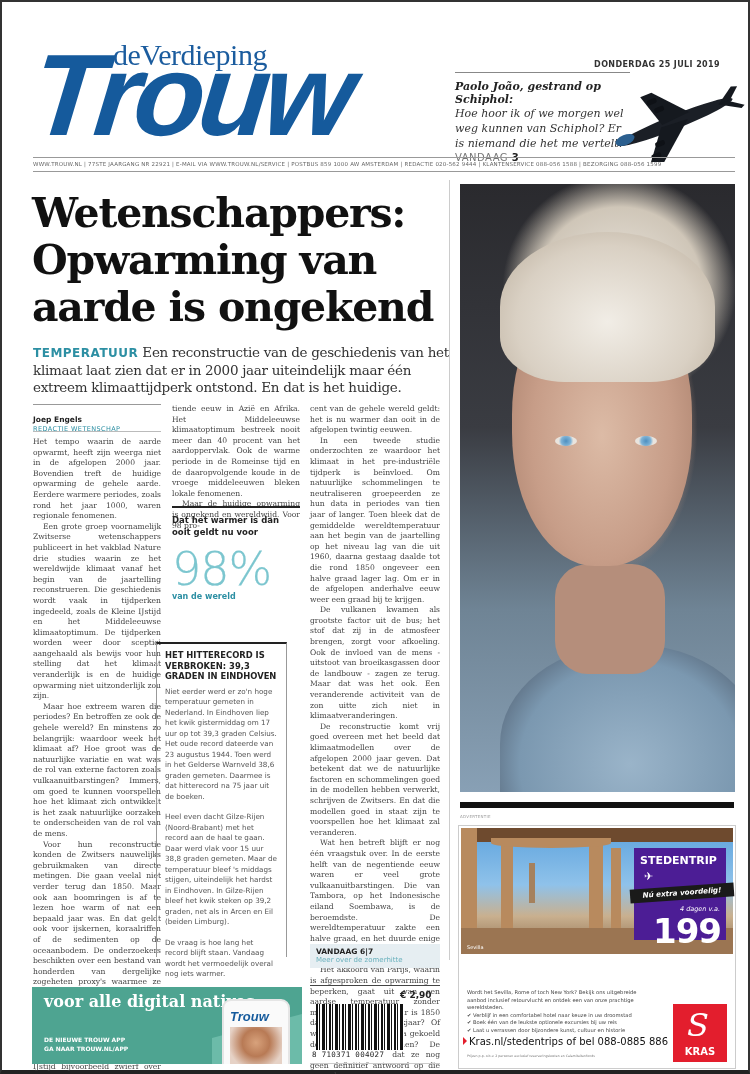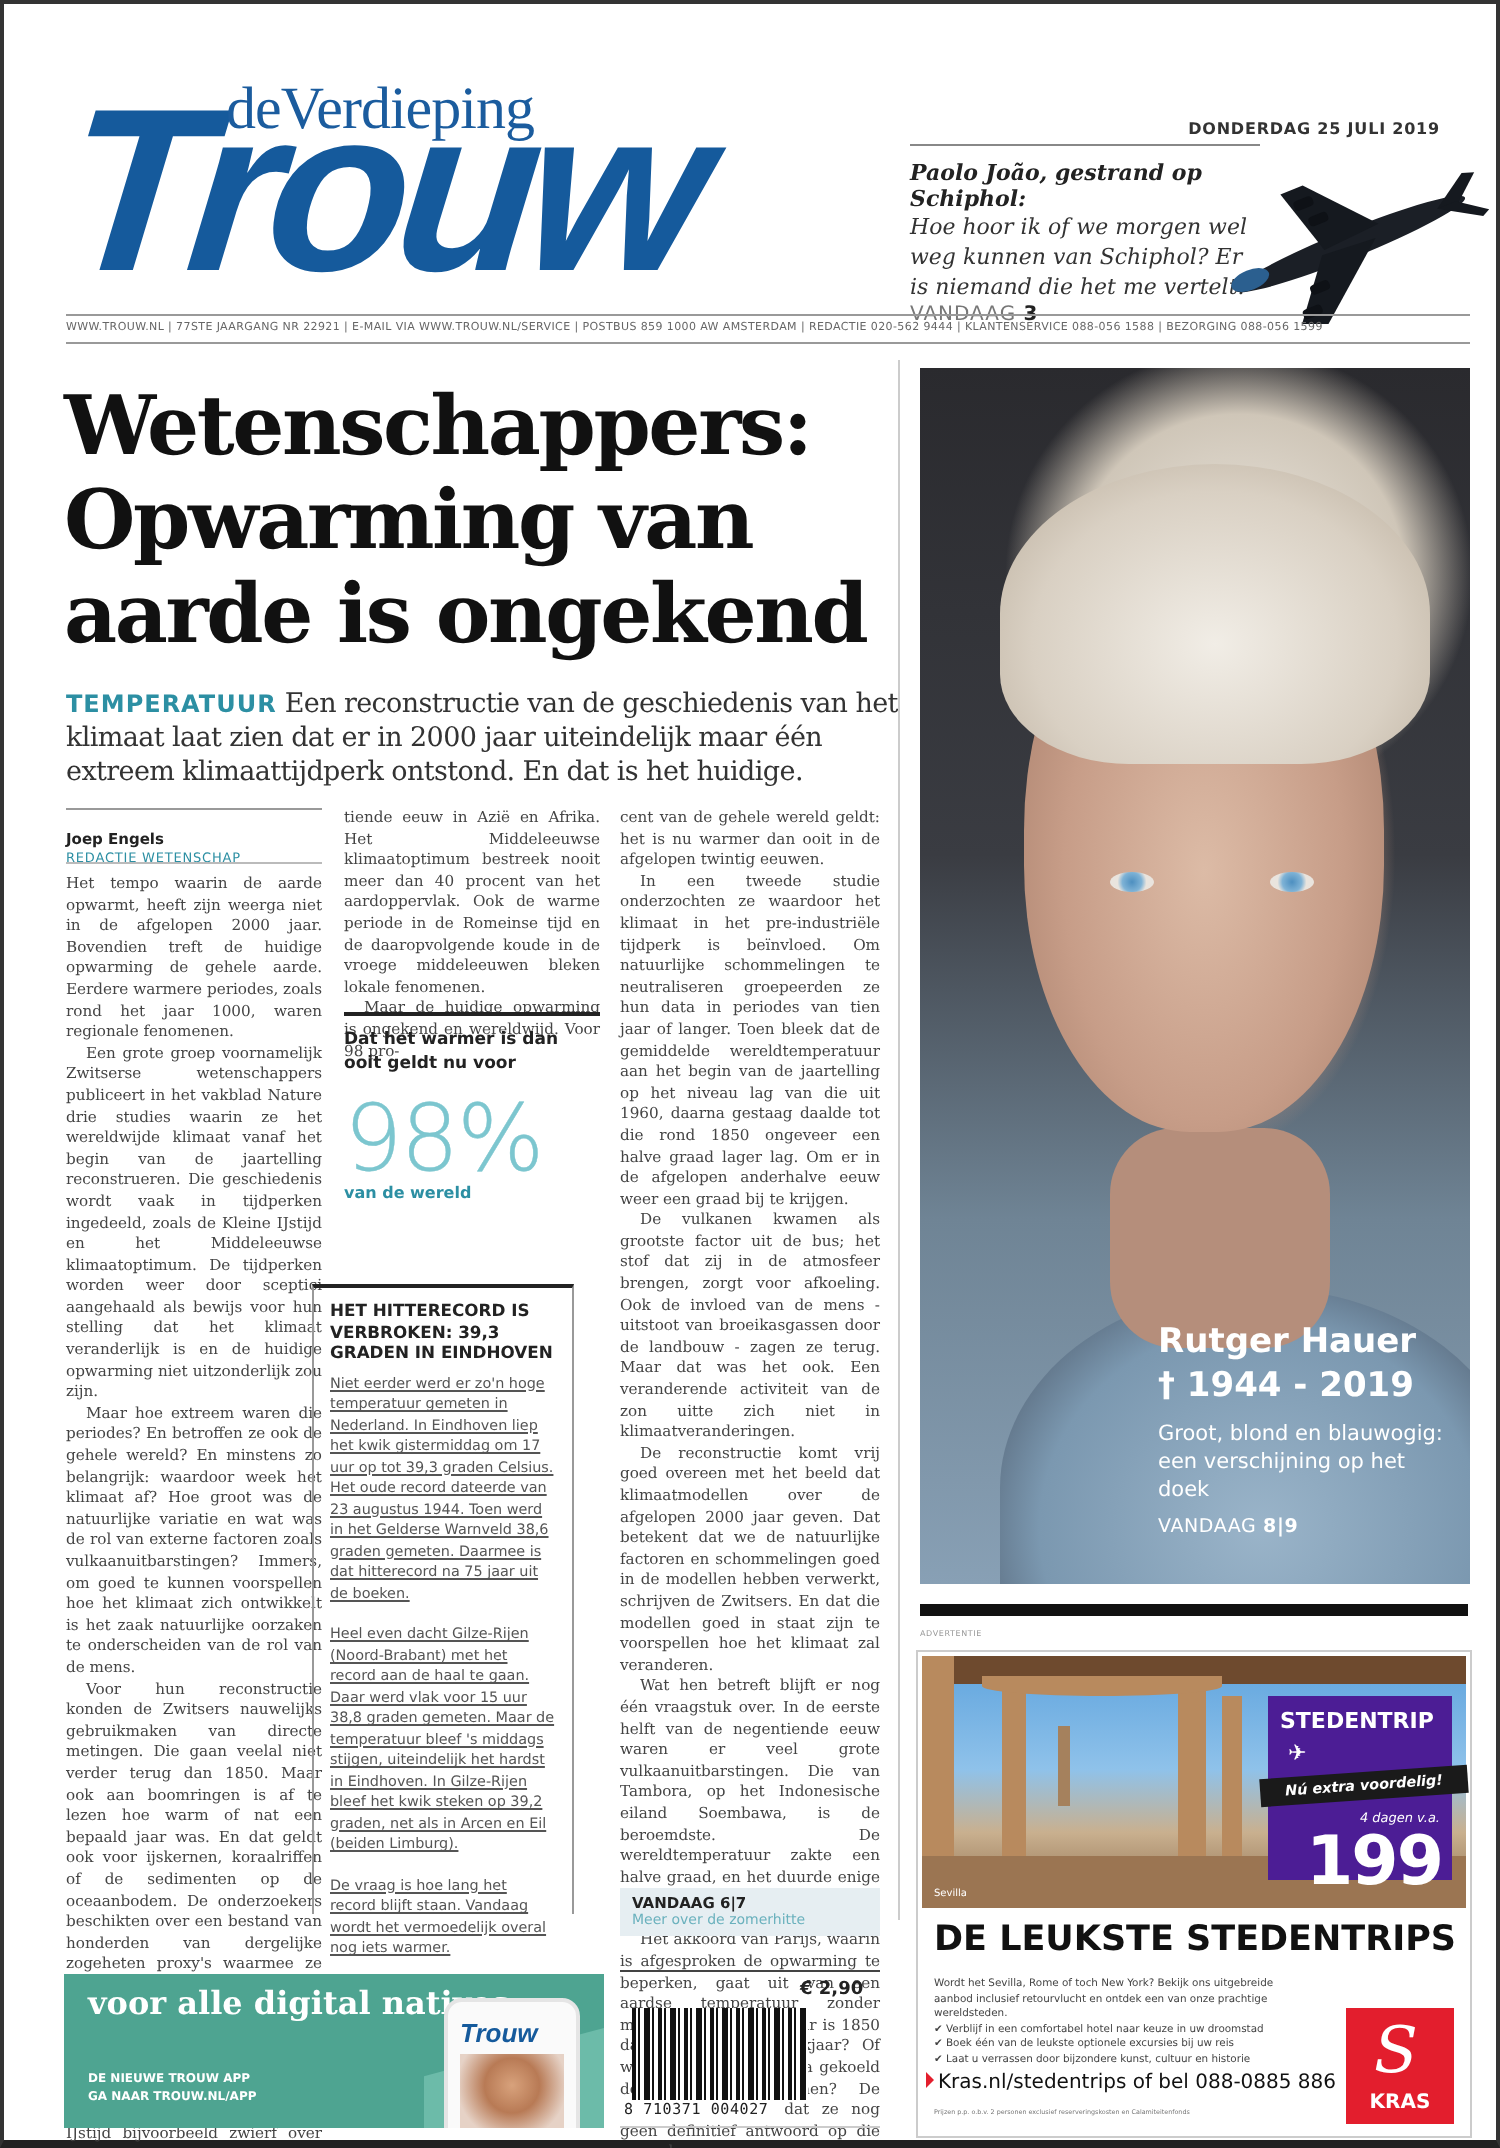"Rutger Hauer" div.photo-caption { html: <div> <div>Rutger Hauer</div> <div>† 1944 - 2019</div> <div>Groot, blond en blauwogig: een verschijning op het doek</div> <div><span>VANDAAG</span> <b>8|9</b></div> </div> -> none }
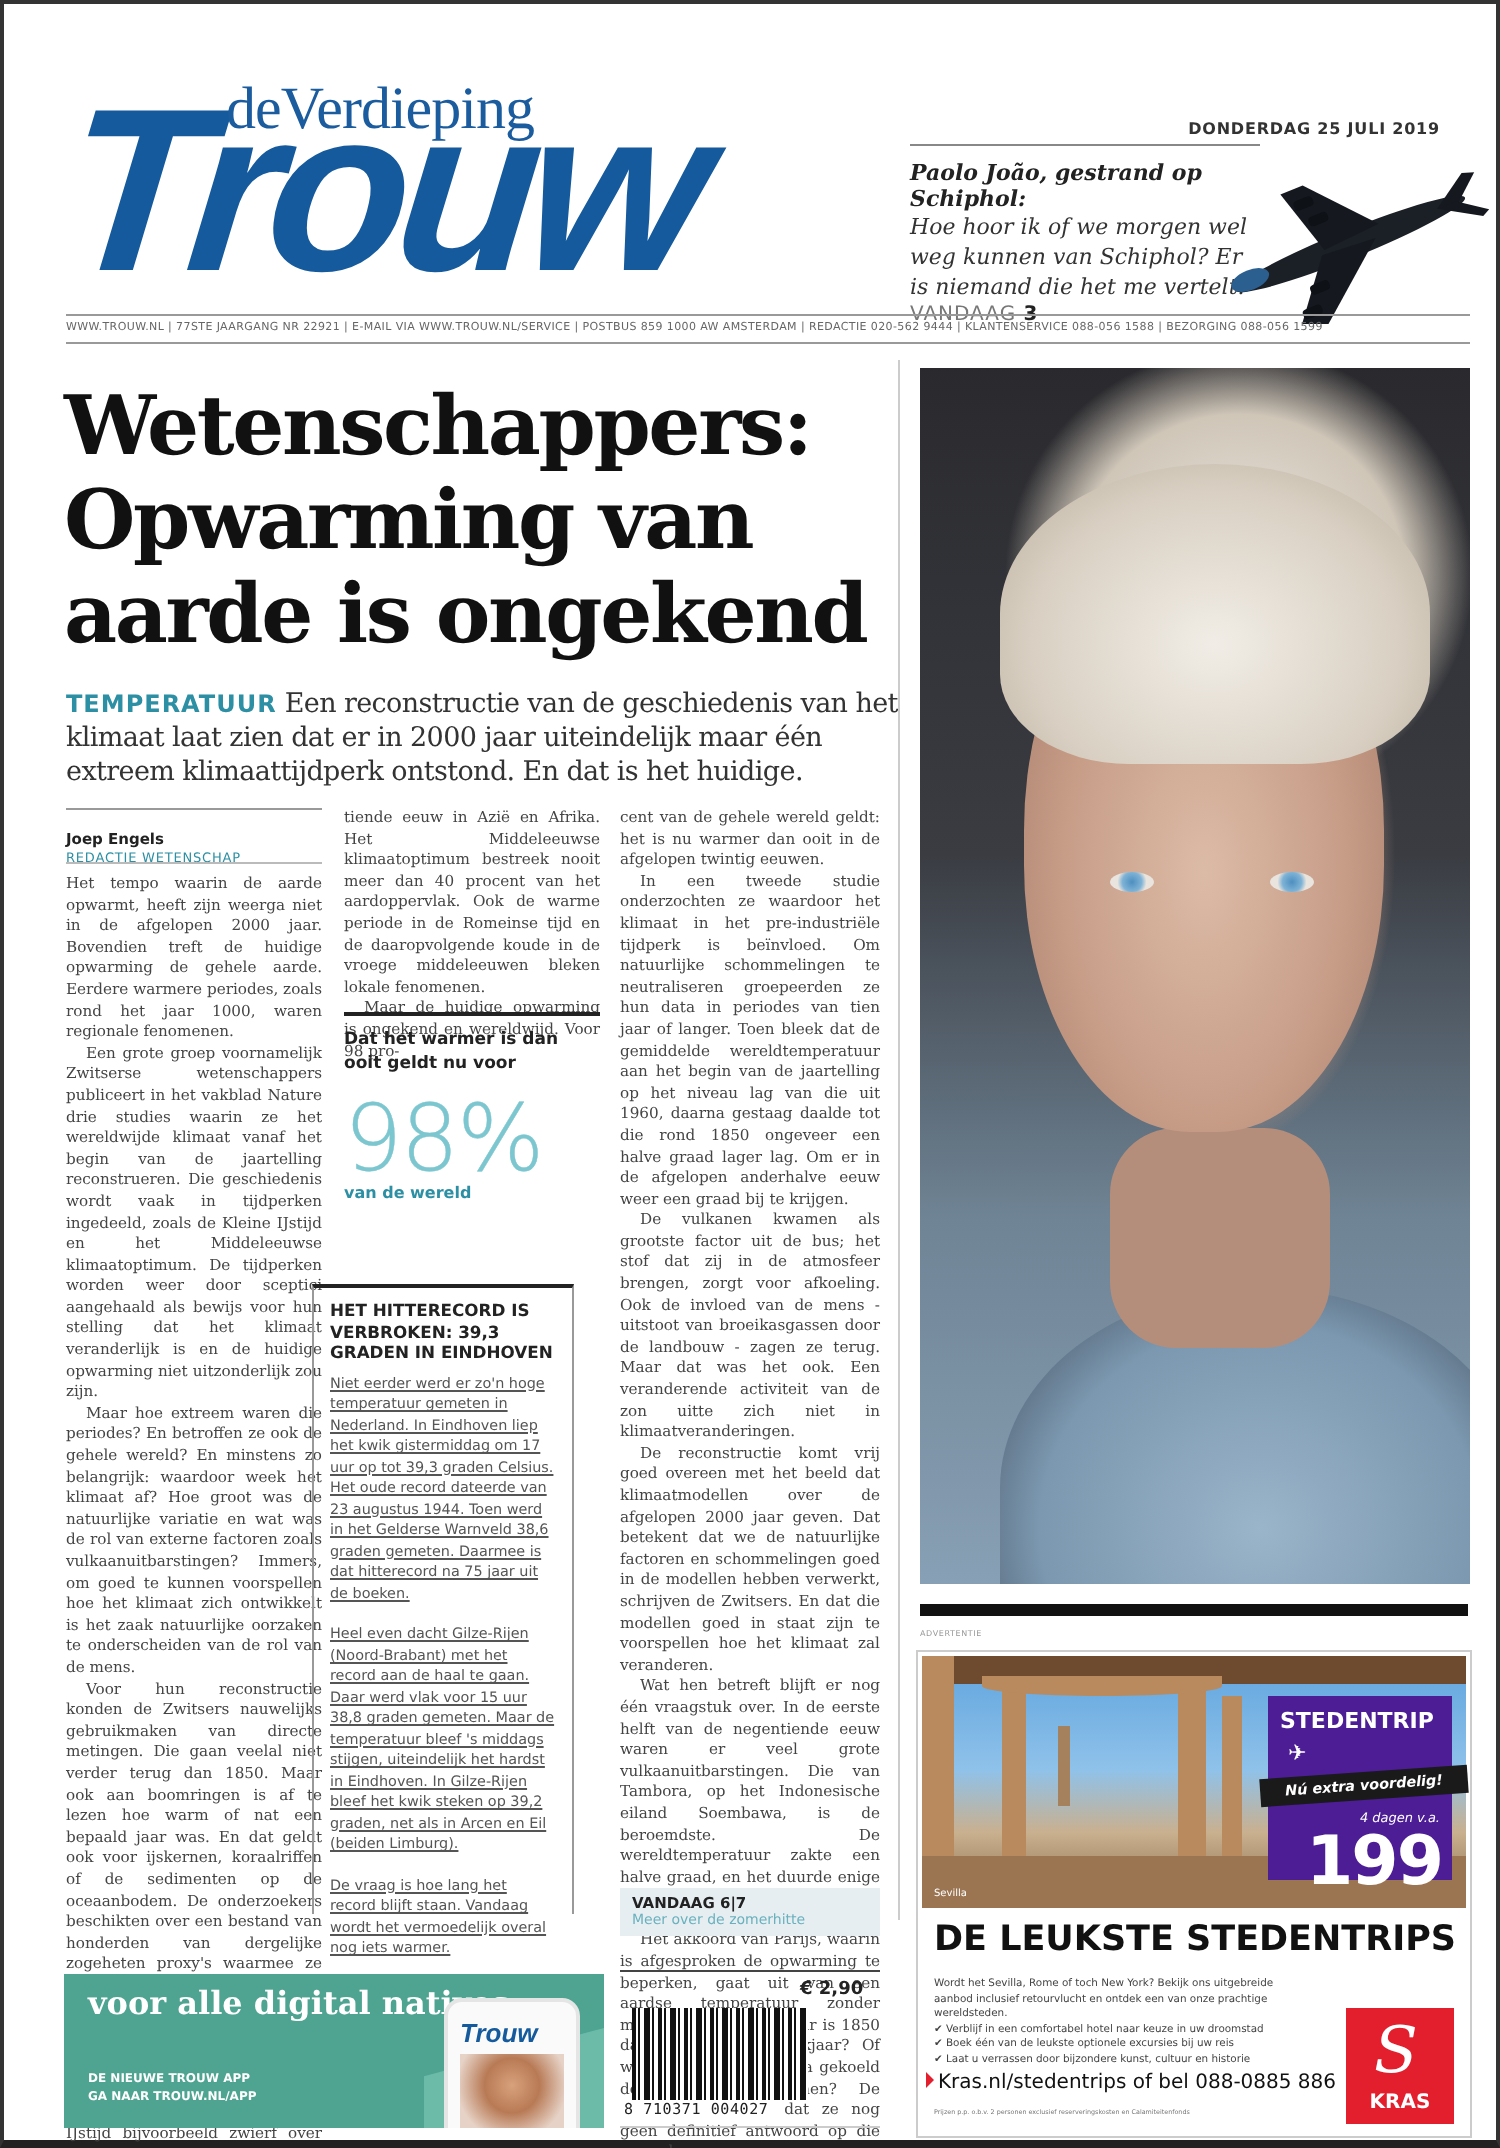"Niet eerder werd er zo'n" .sb-text { text-decoration: underline -> none }
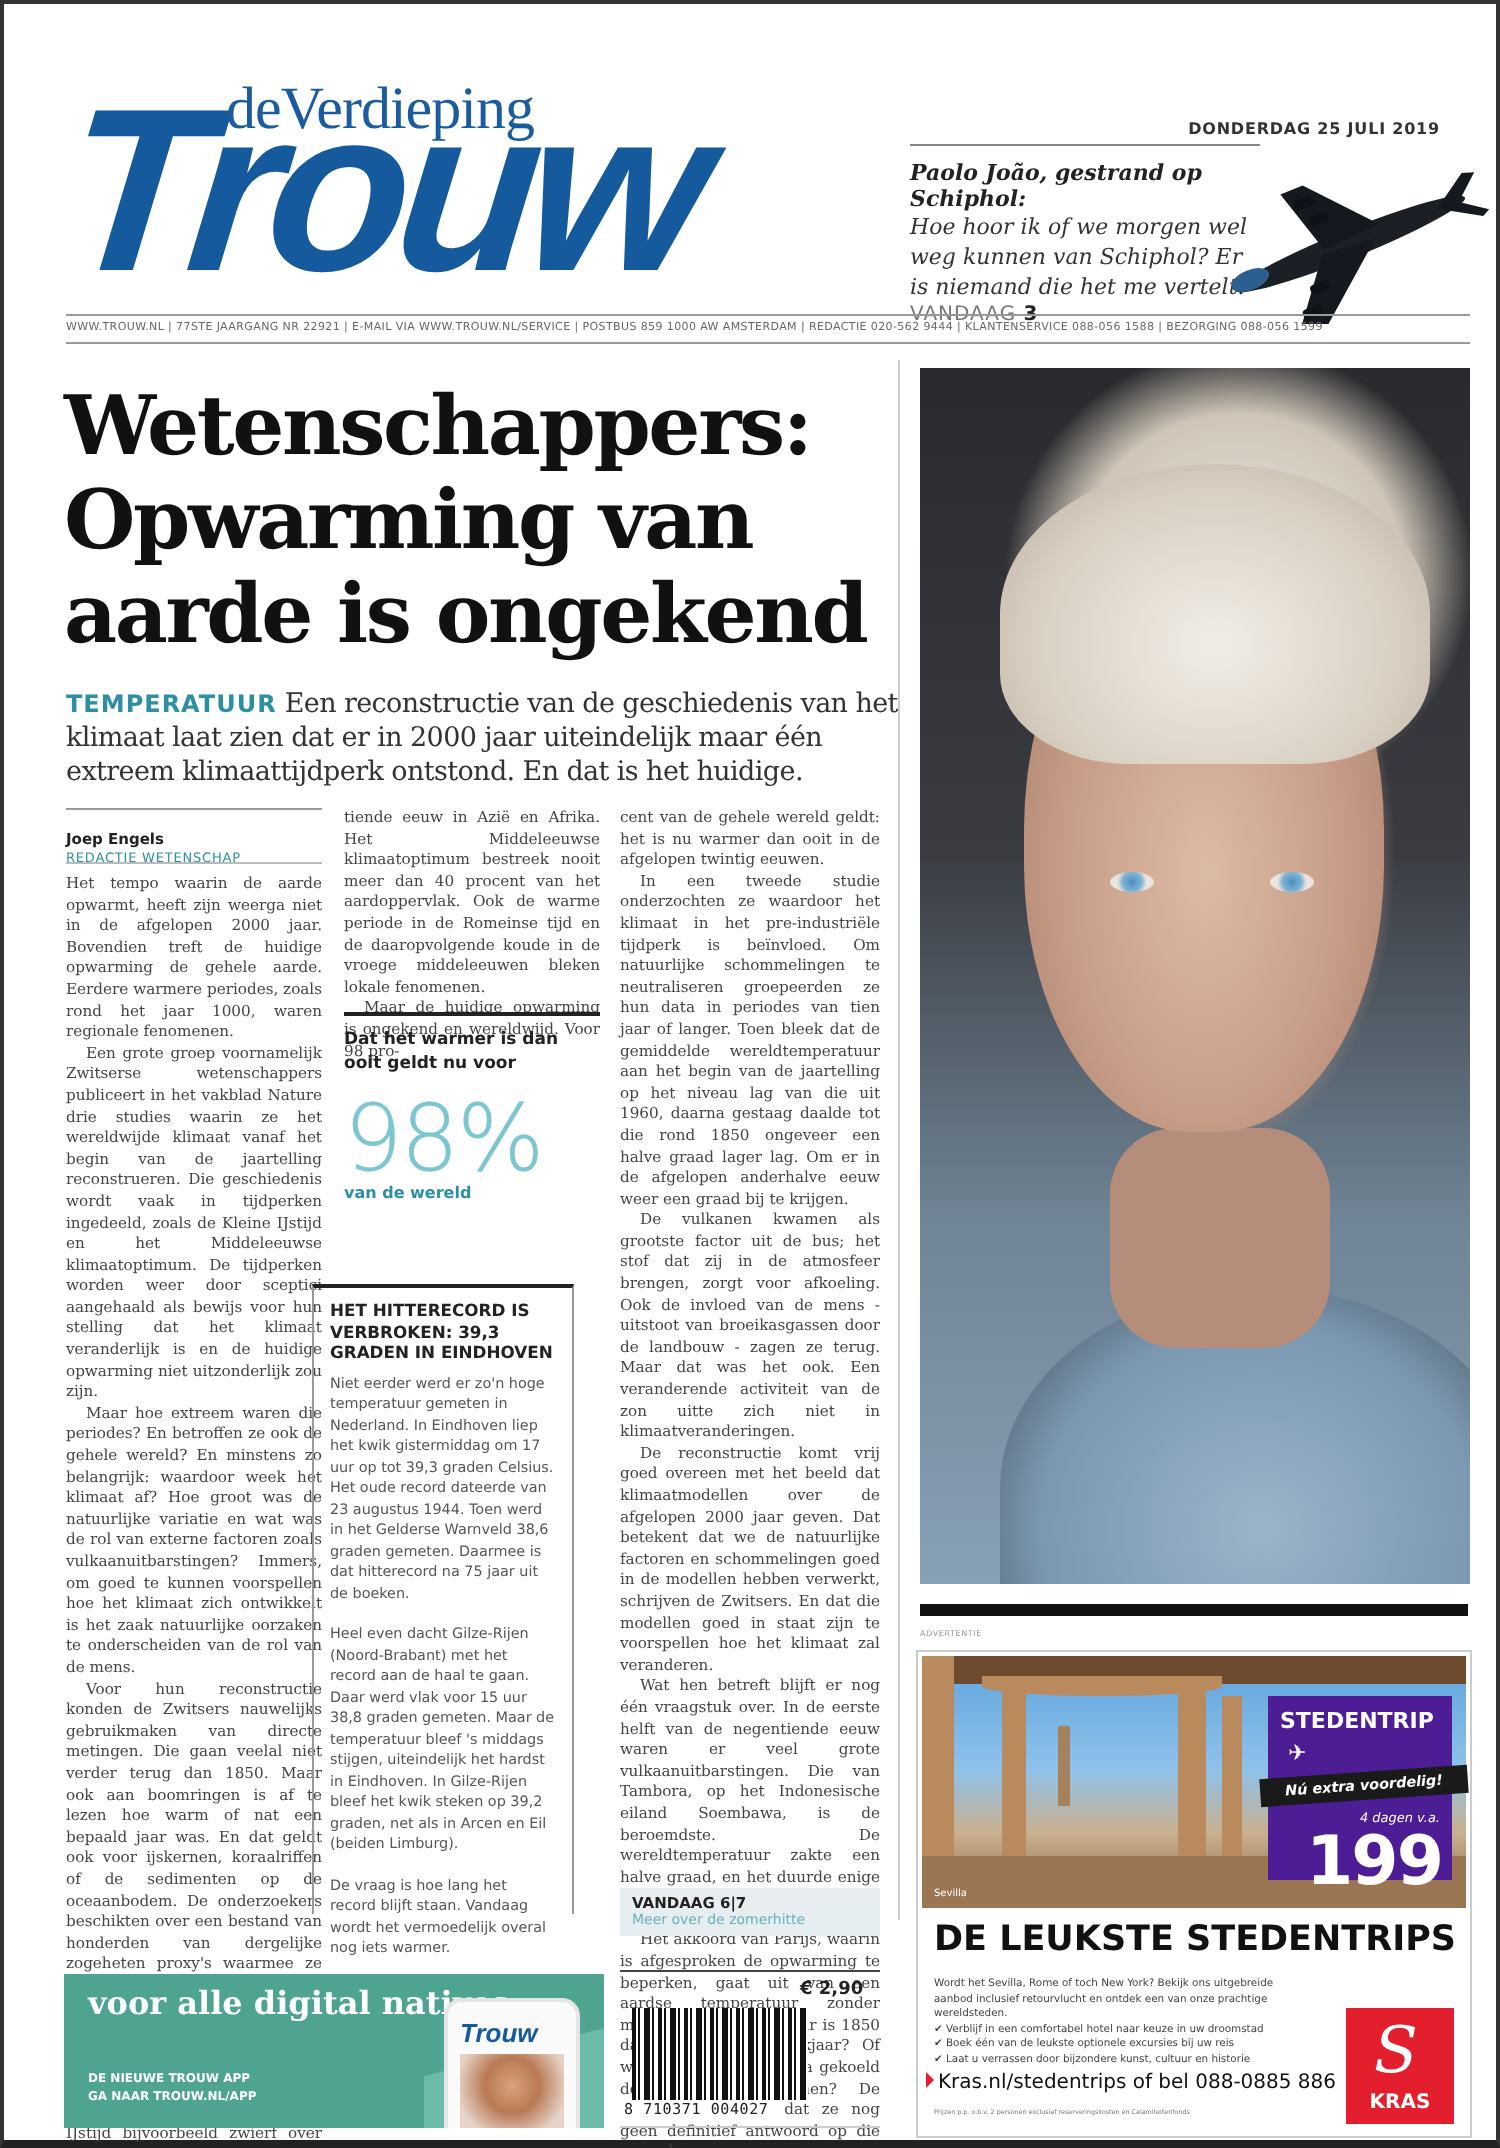"DE LEUKSTE STEDENTRIPS" div.ad-head { html: <div>DE LEUKSTE STEDENTRIPS</div> -> none }
